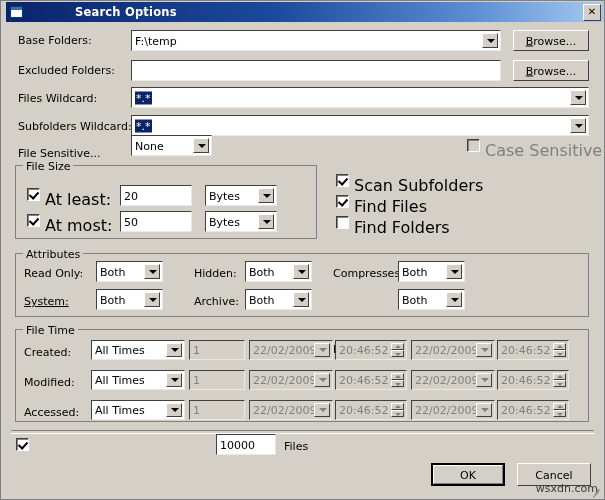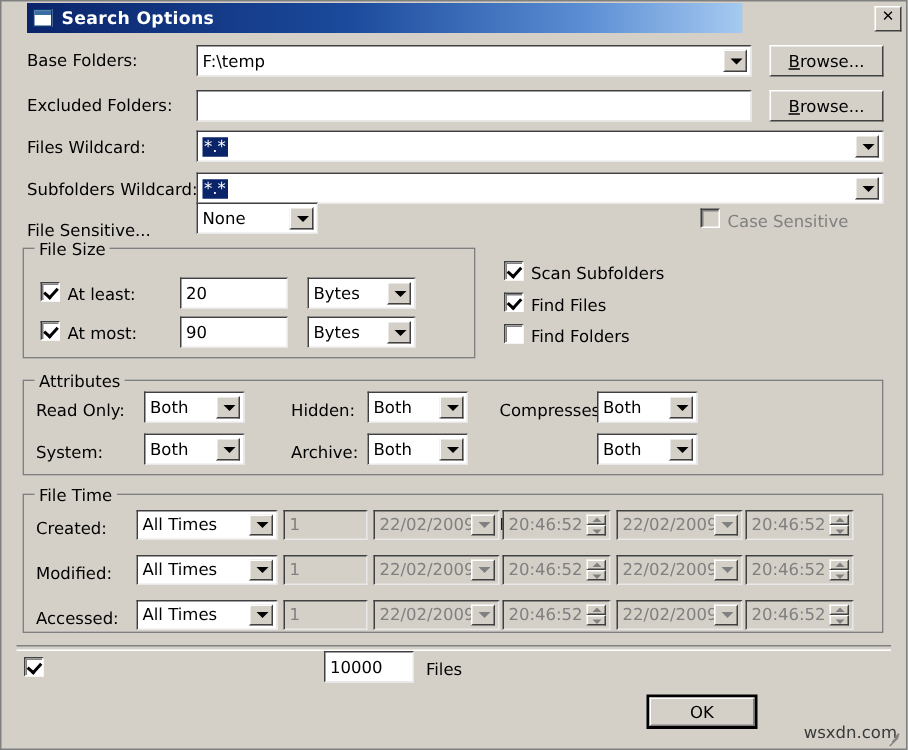"Search Options" .titlebar { gap: none -> 46px; left: 17px -> 5px; width: 477px -> 598px }
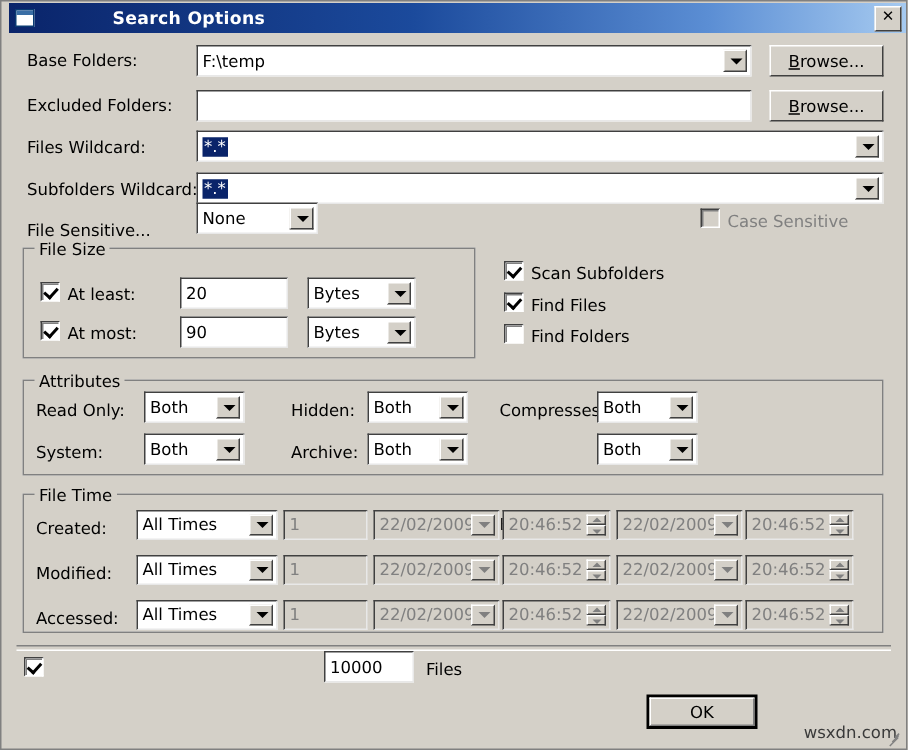"Case Sensitive" .cb-lbl { font-size: 11px -> 16px }
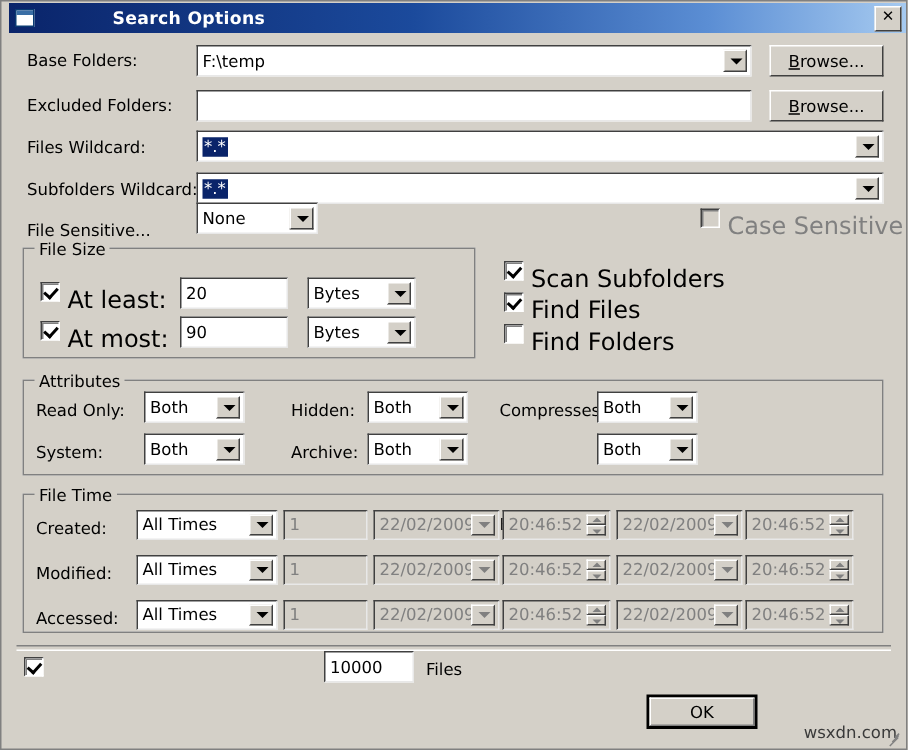"90" span.txt { text: 90 -> 50 }
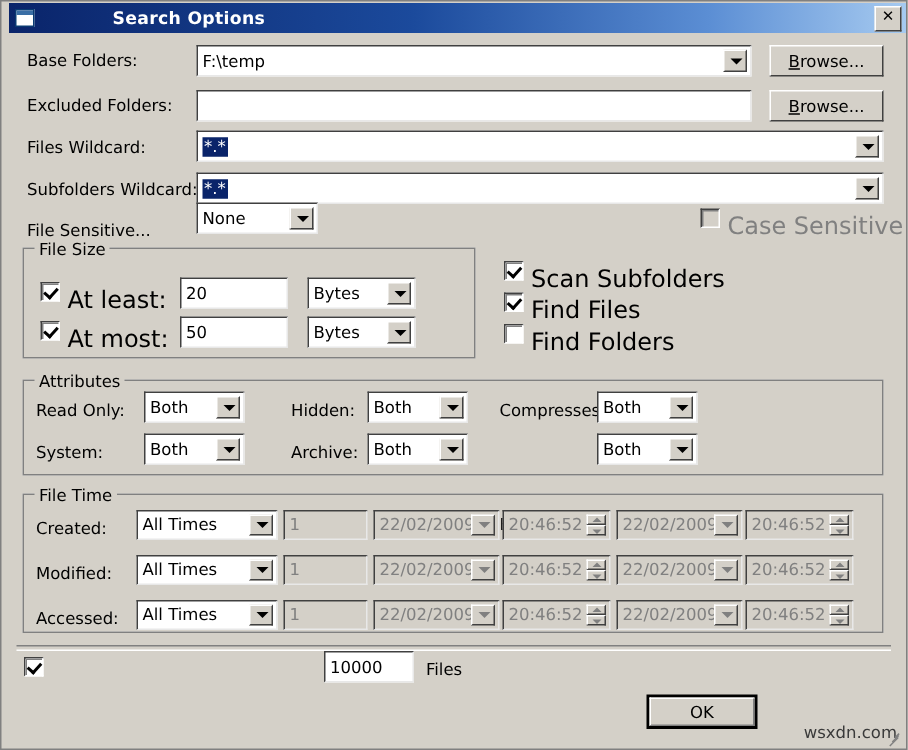"System:" div.lbl { text-decoration: none -> underline }
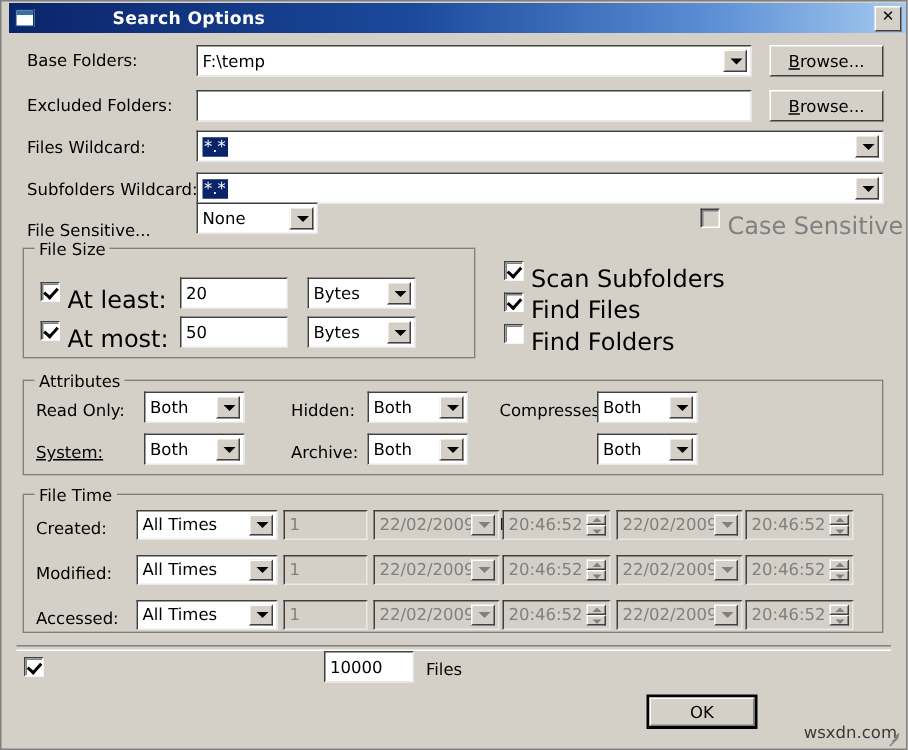"Cancel" div.btn { html: none -> <div> <span>Cancel</span> </div> }
